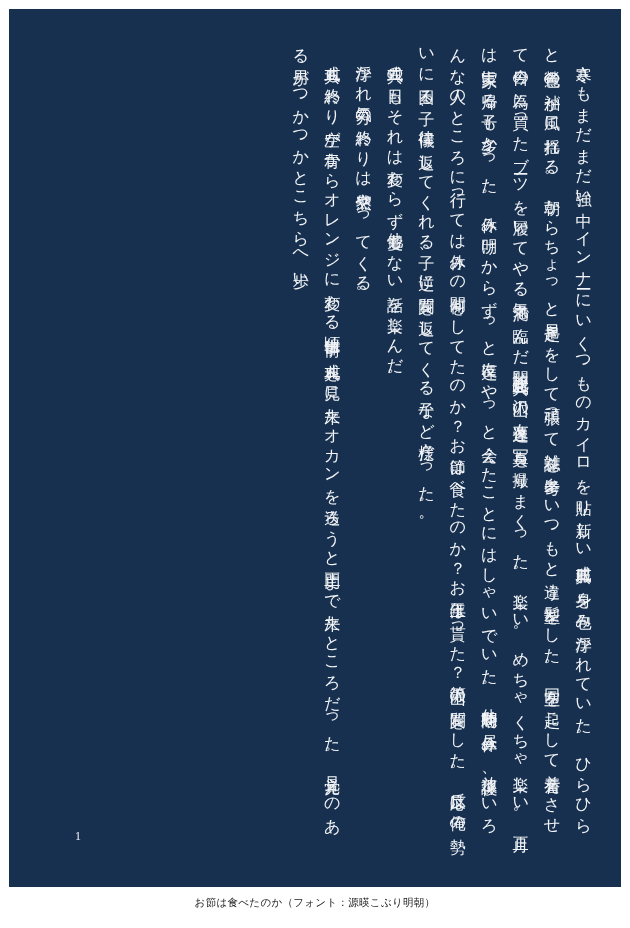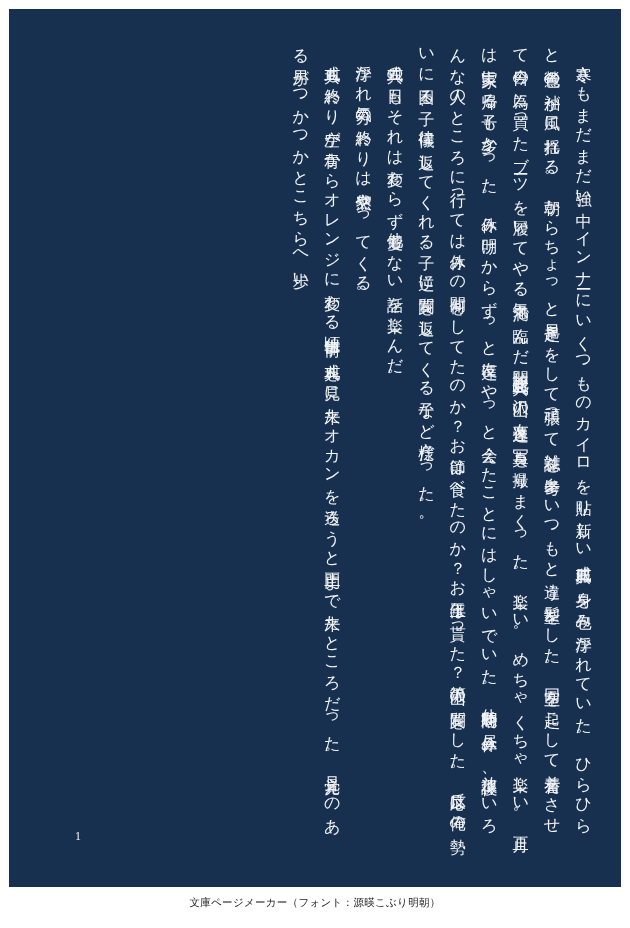"文庫ページメーカー（フォント：源暎こぶり明朝）" div { text: 文庫ページメーカー -> お節は食べたのか }
